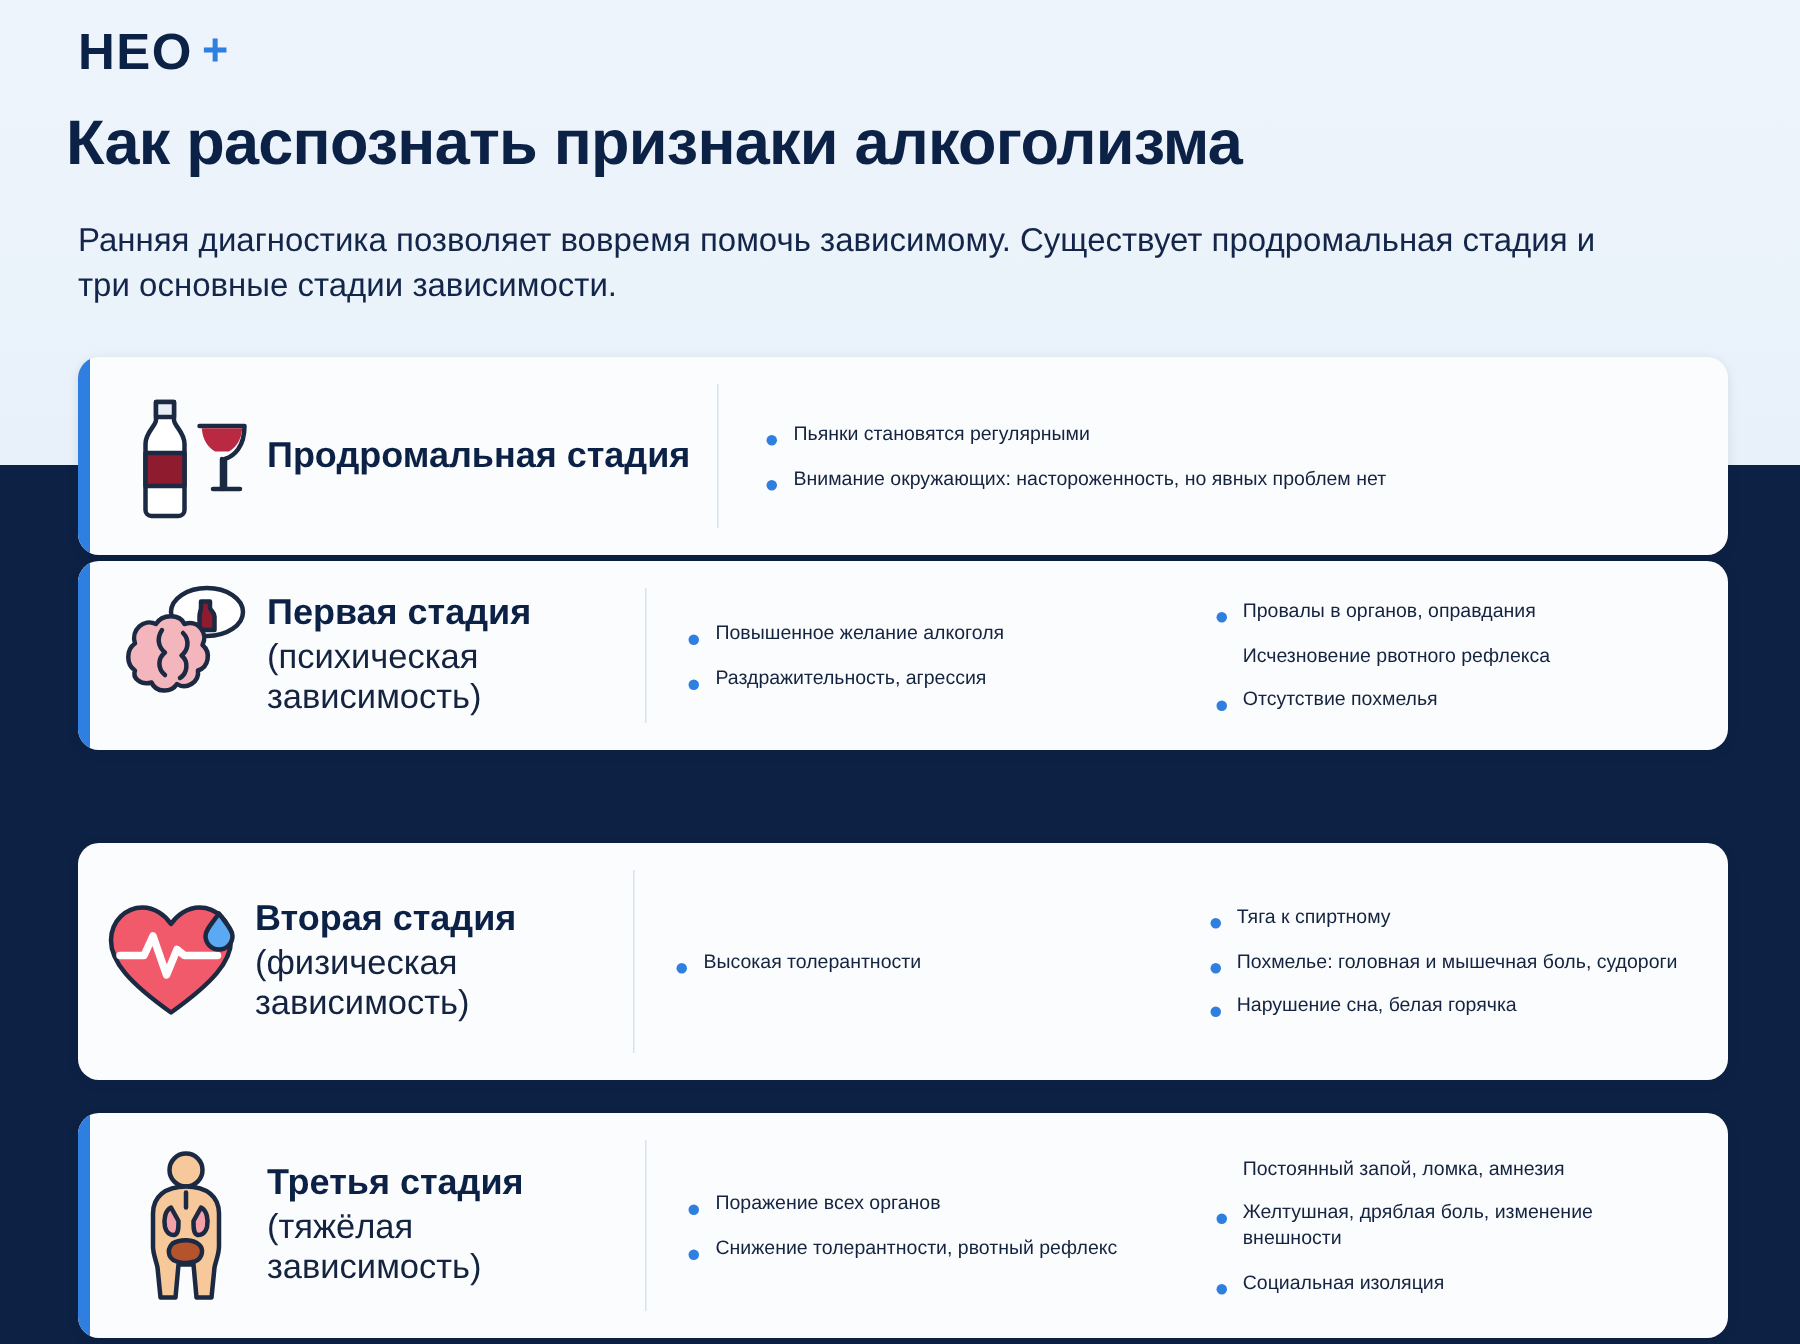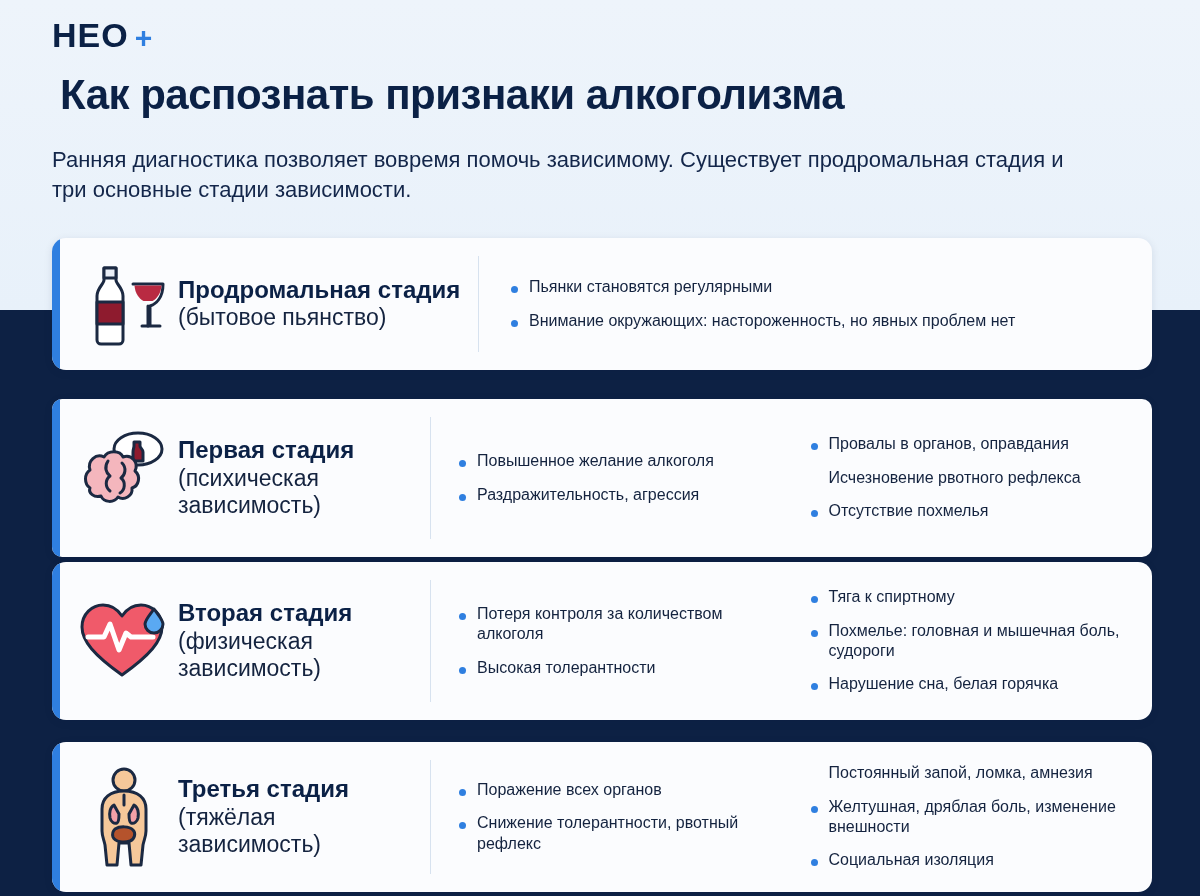"HEO" .logo { align-items: flex-end -> flex-start }
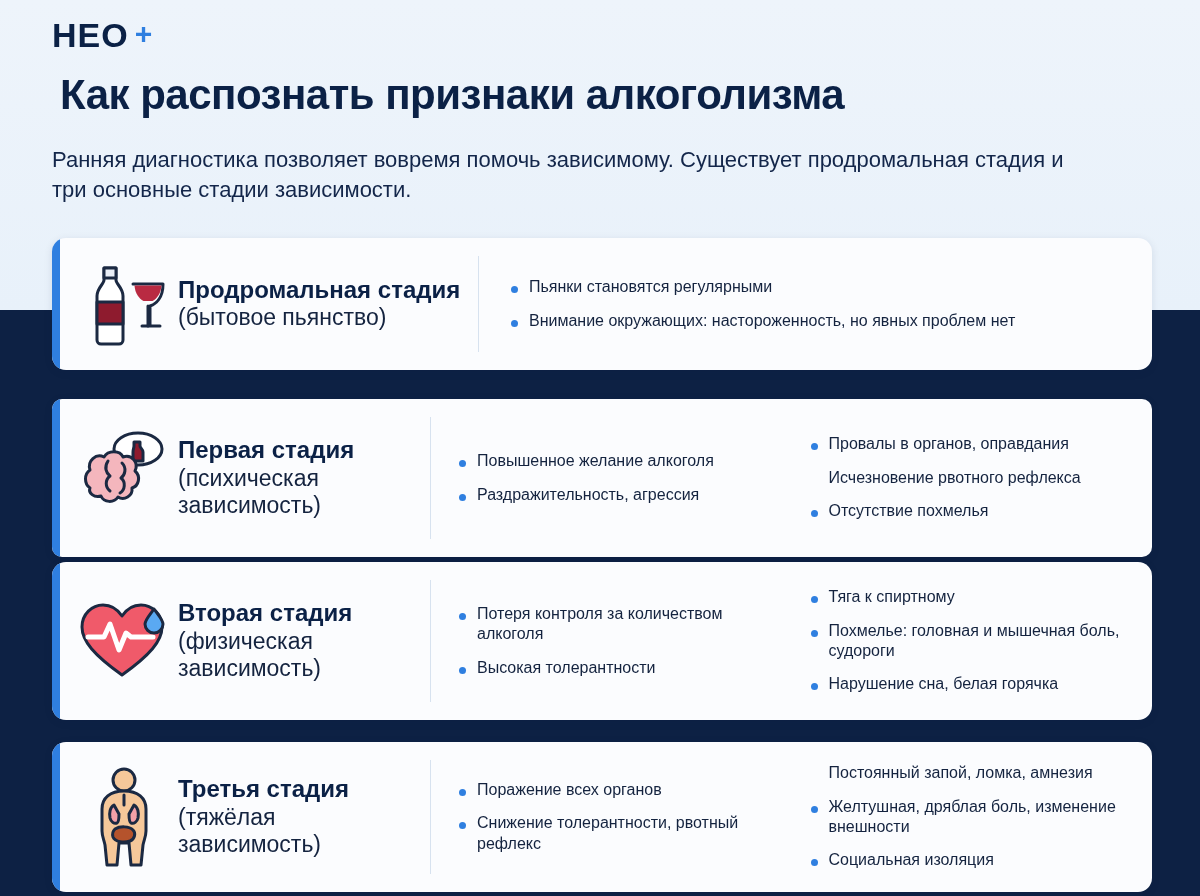"Как распознать признаки алкоголизма" .title { left: 60px -> 44px }
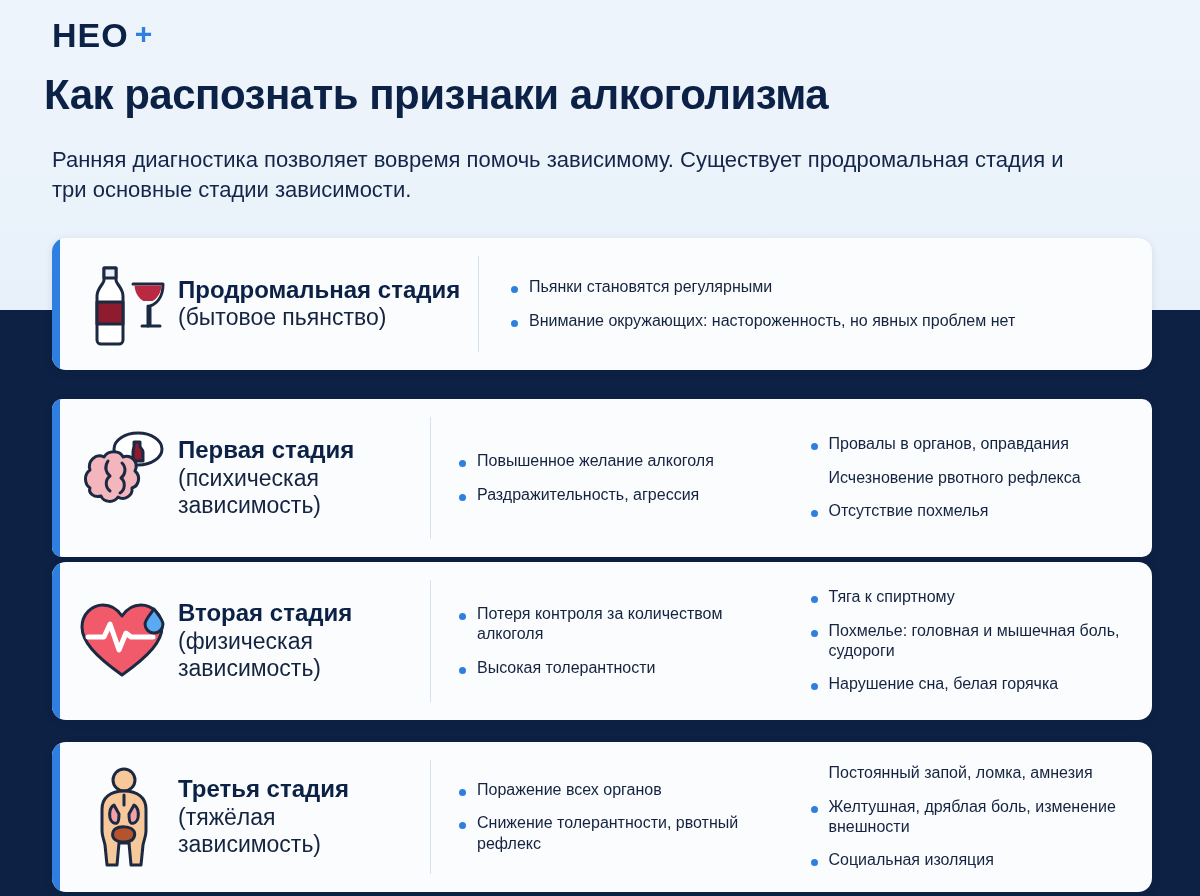"Пьянки становятся регулярными" .list-col li { font-size: 16px -> 13px }
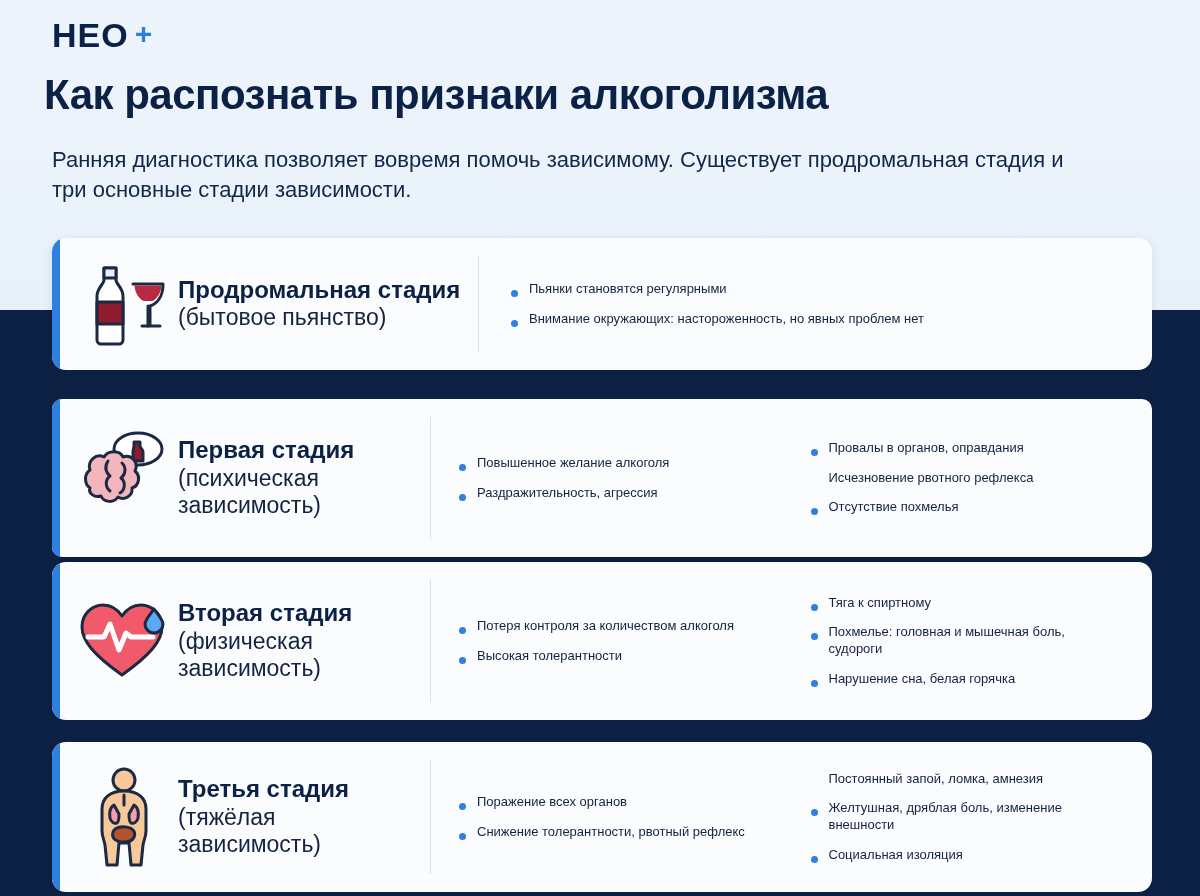"(бытовое пьянство)" div.stage-sub { html: <div>(бытовое пьянство)</div> -> none }
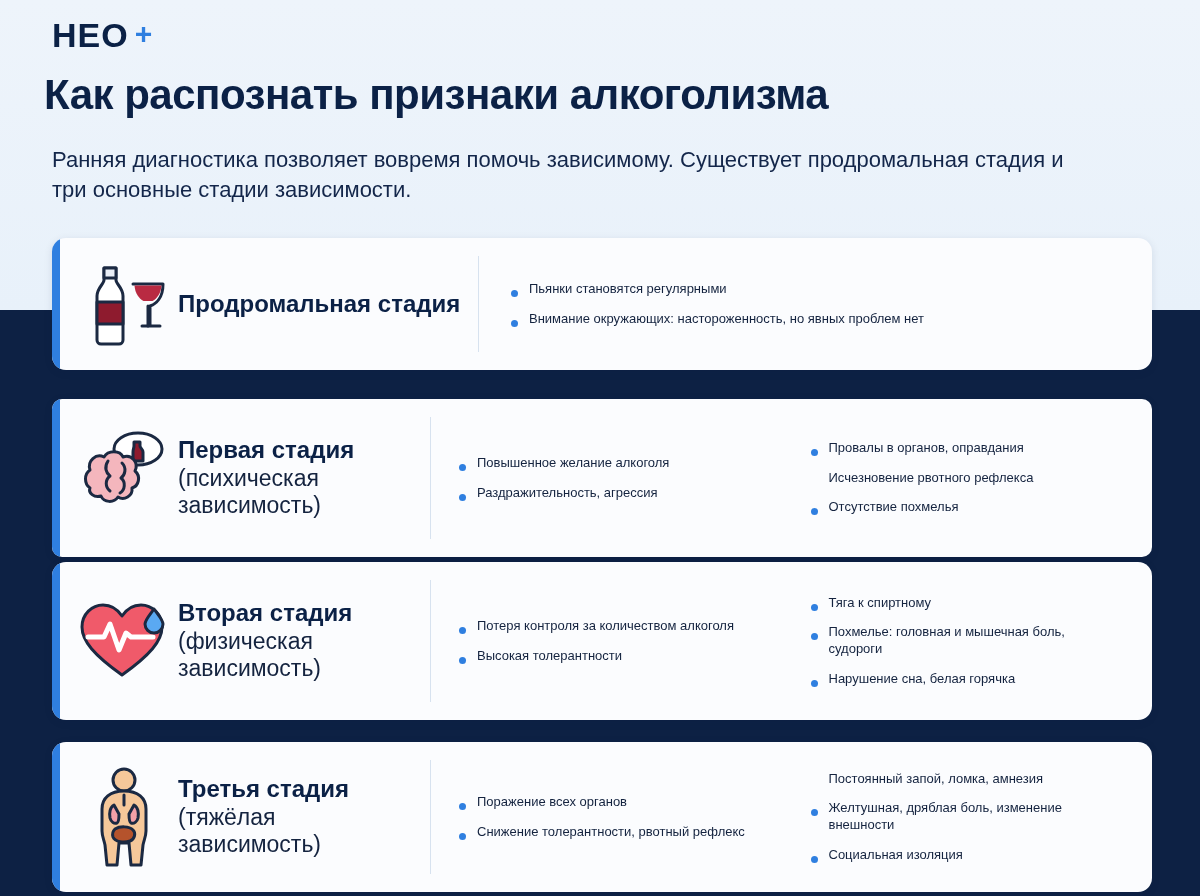"Первая стадия" #card-1 { border-radius: 10px -> none; height: 158px -> 126px; top: 399px -> 374px }
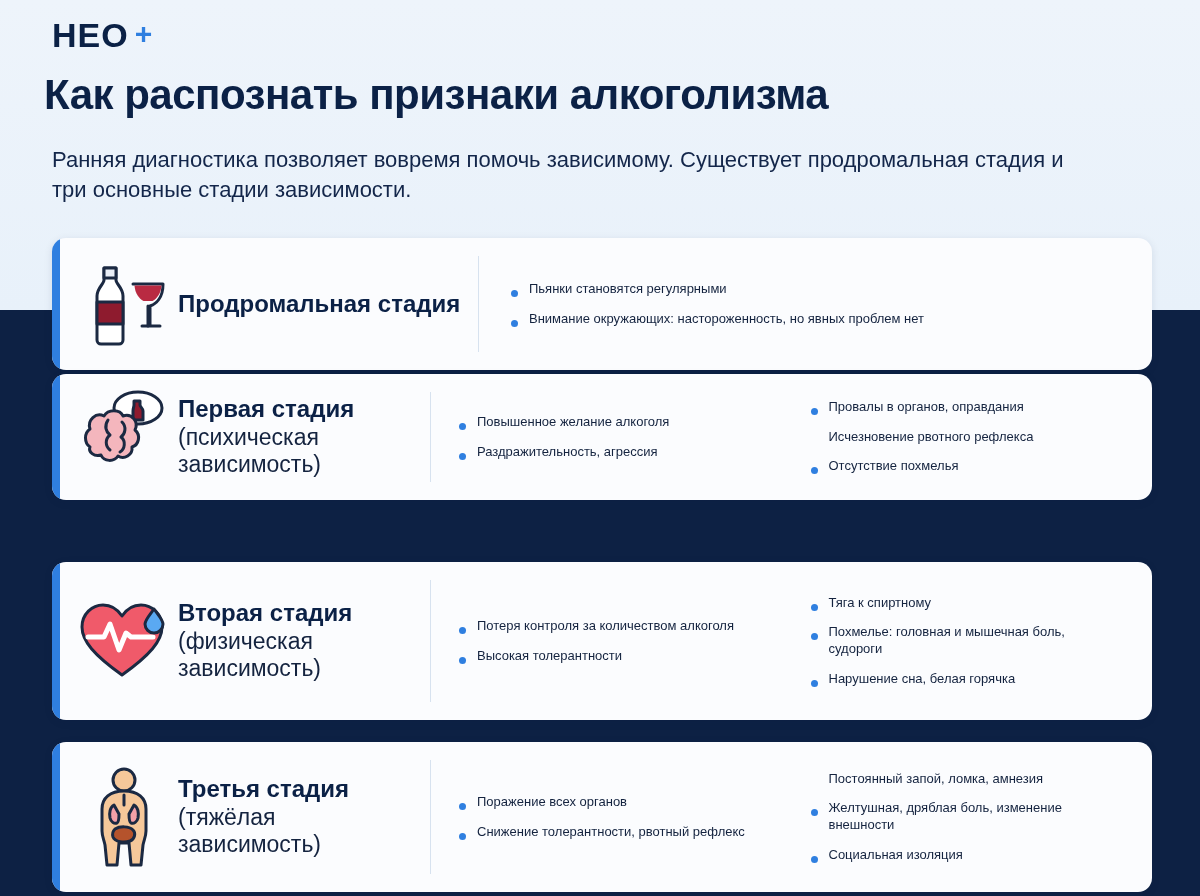"Вторая стадия" #card-2 { flex-direction: none -> column }
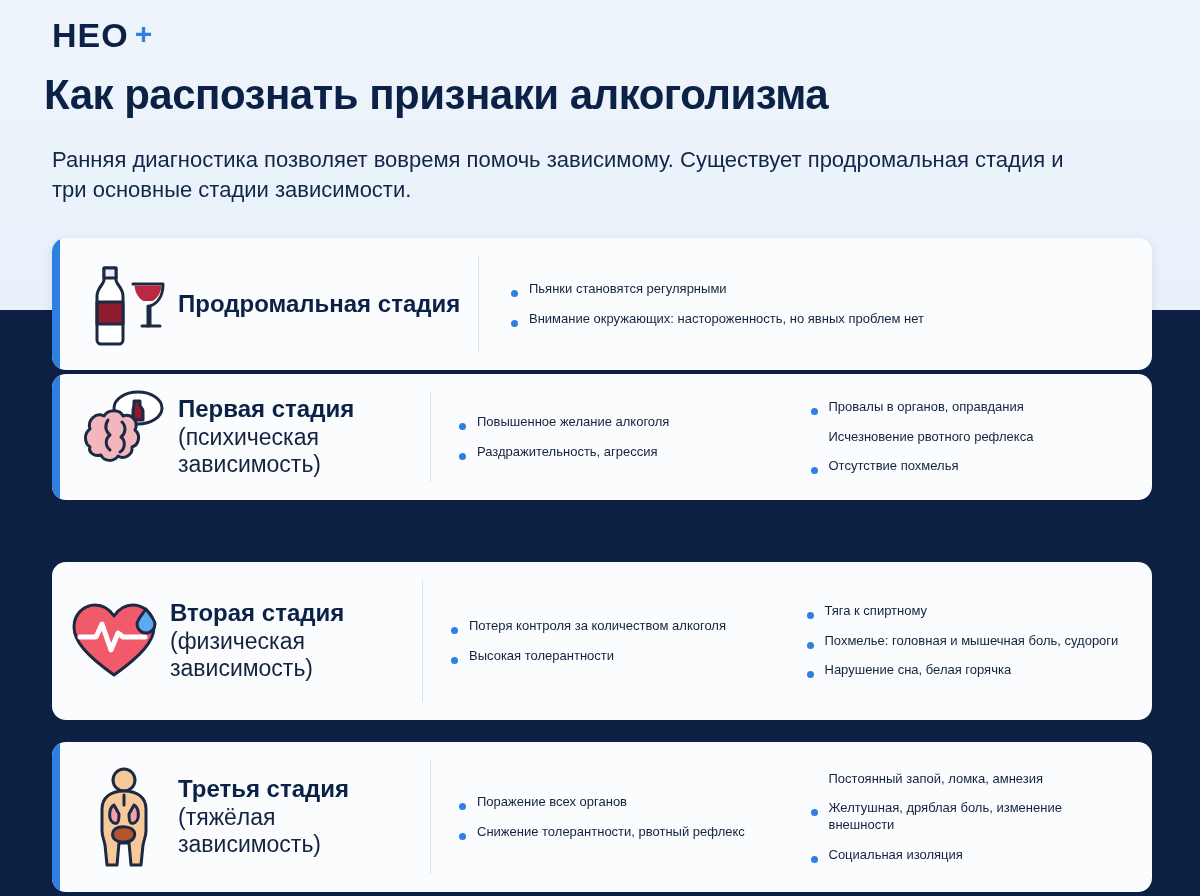"Потеря контроля за количеством алкоголя" li { html: <li>Потеря контроля за количеством алкоголя</li> -> none }
